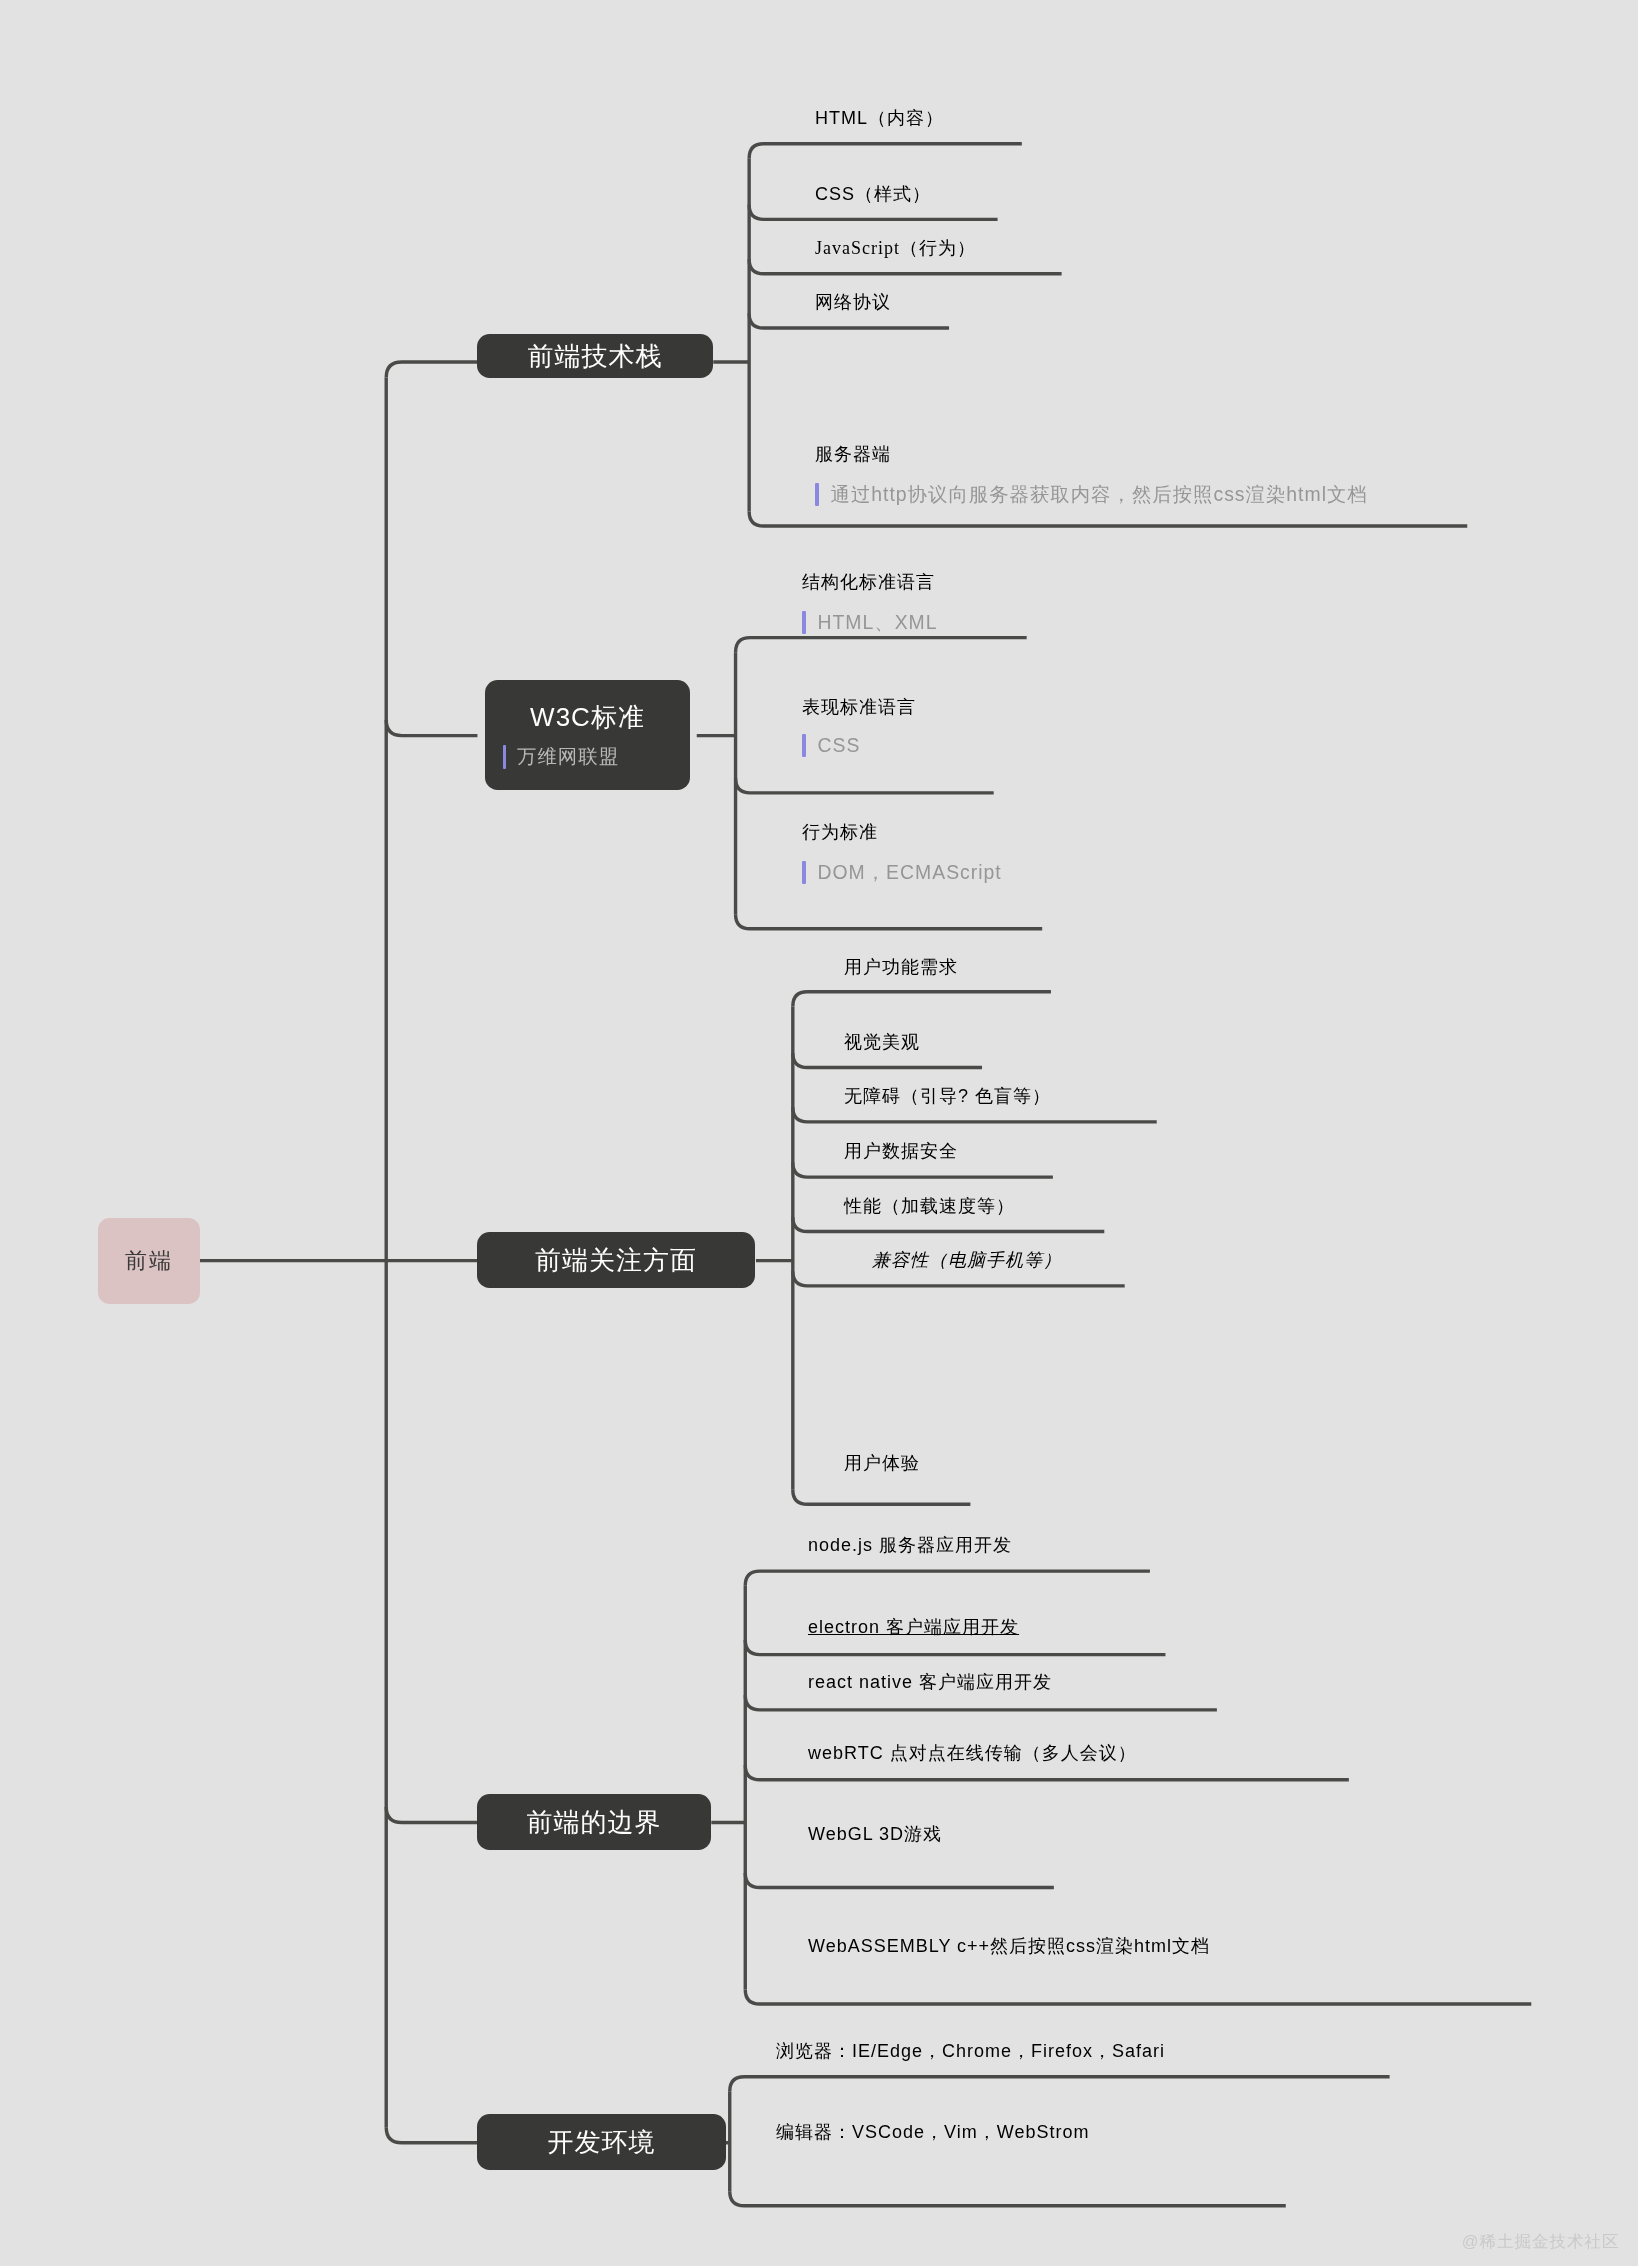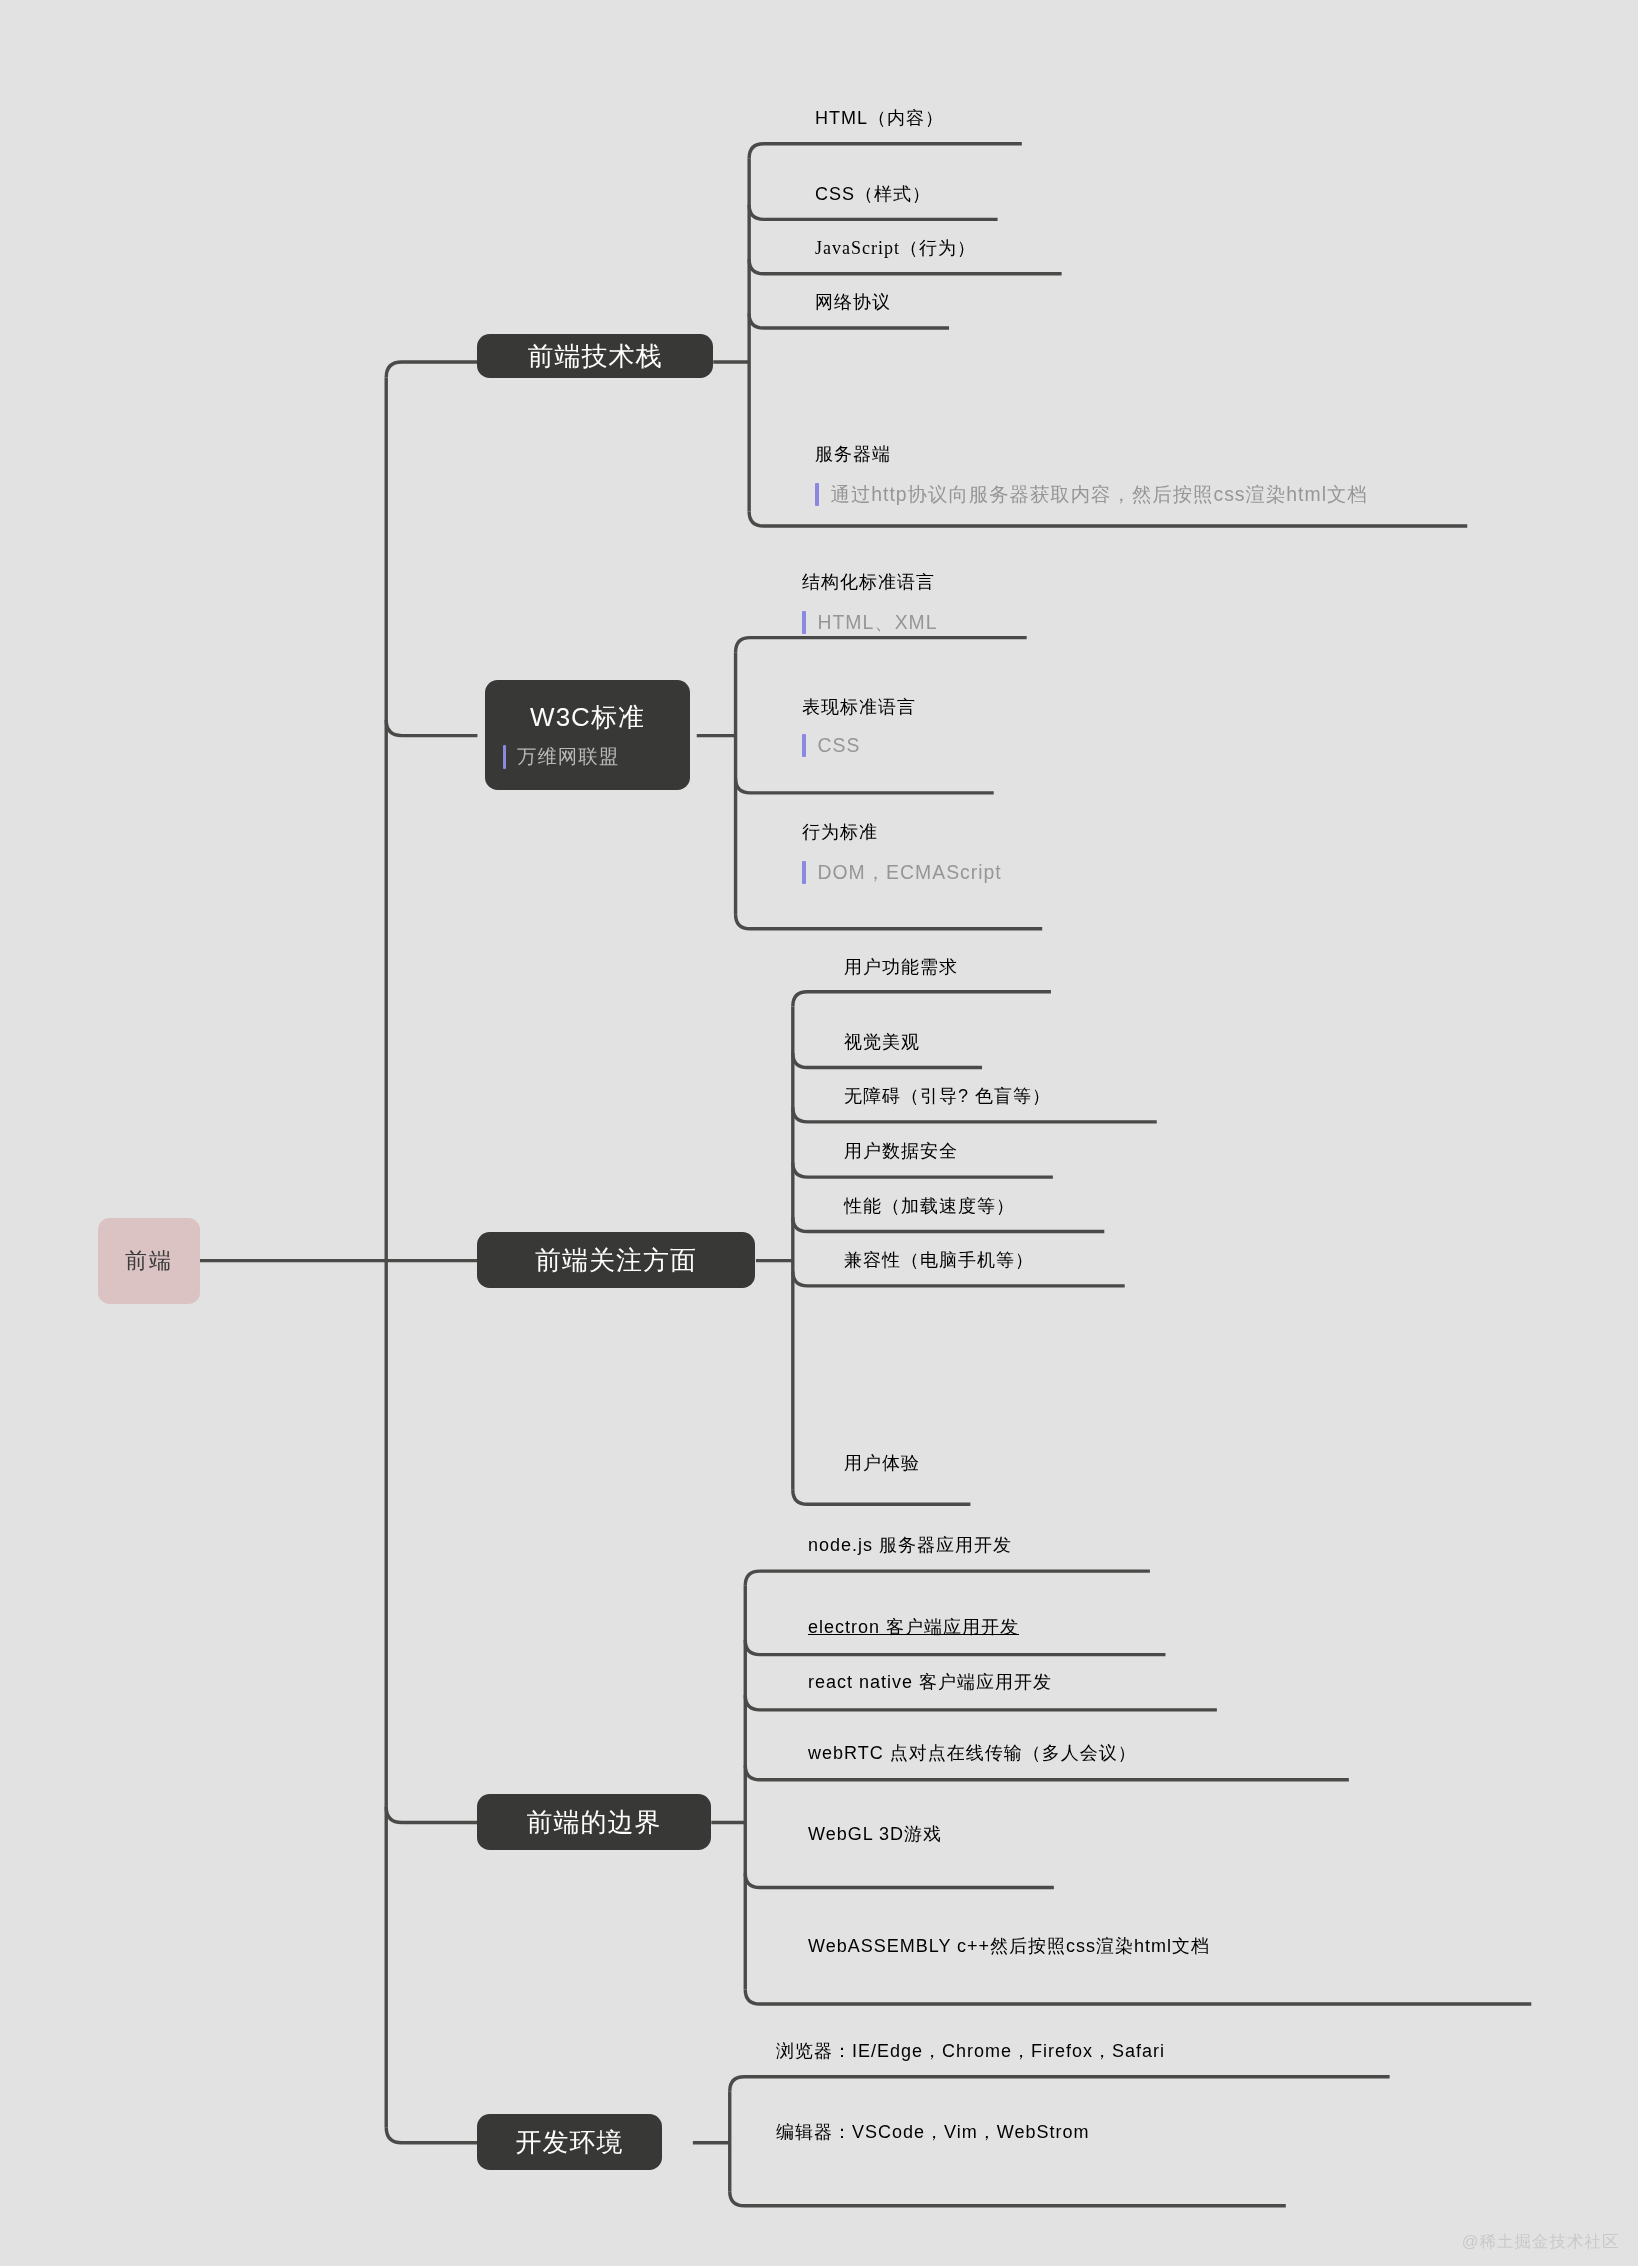"兼容性（电脑手机等）" div.leaf { font-style: none -> italic; left: 844px -> 872px }
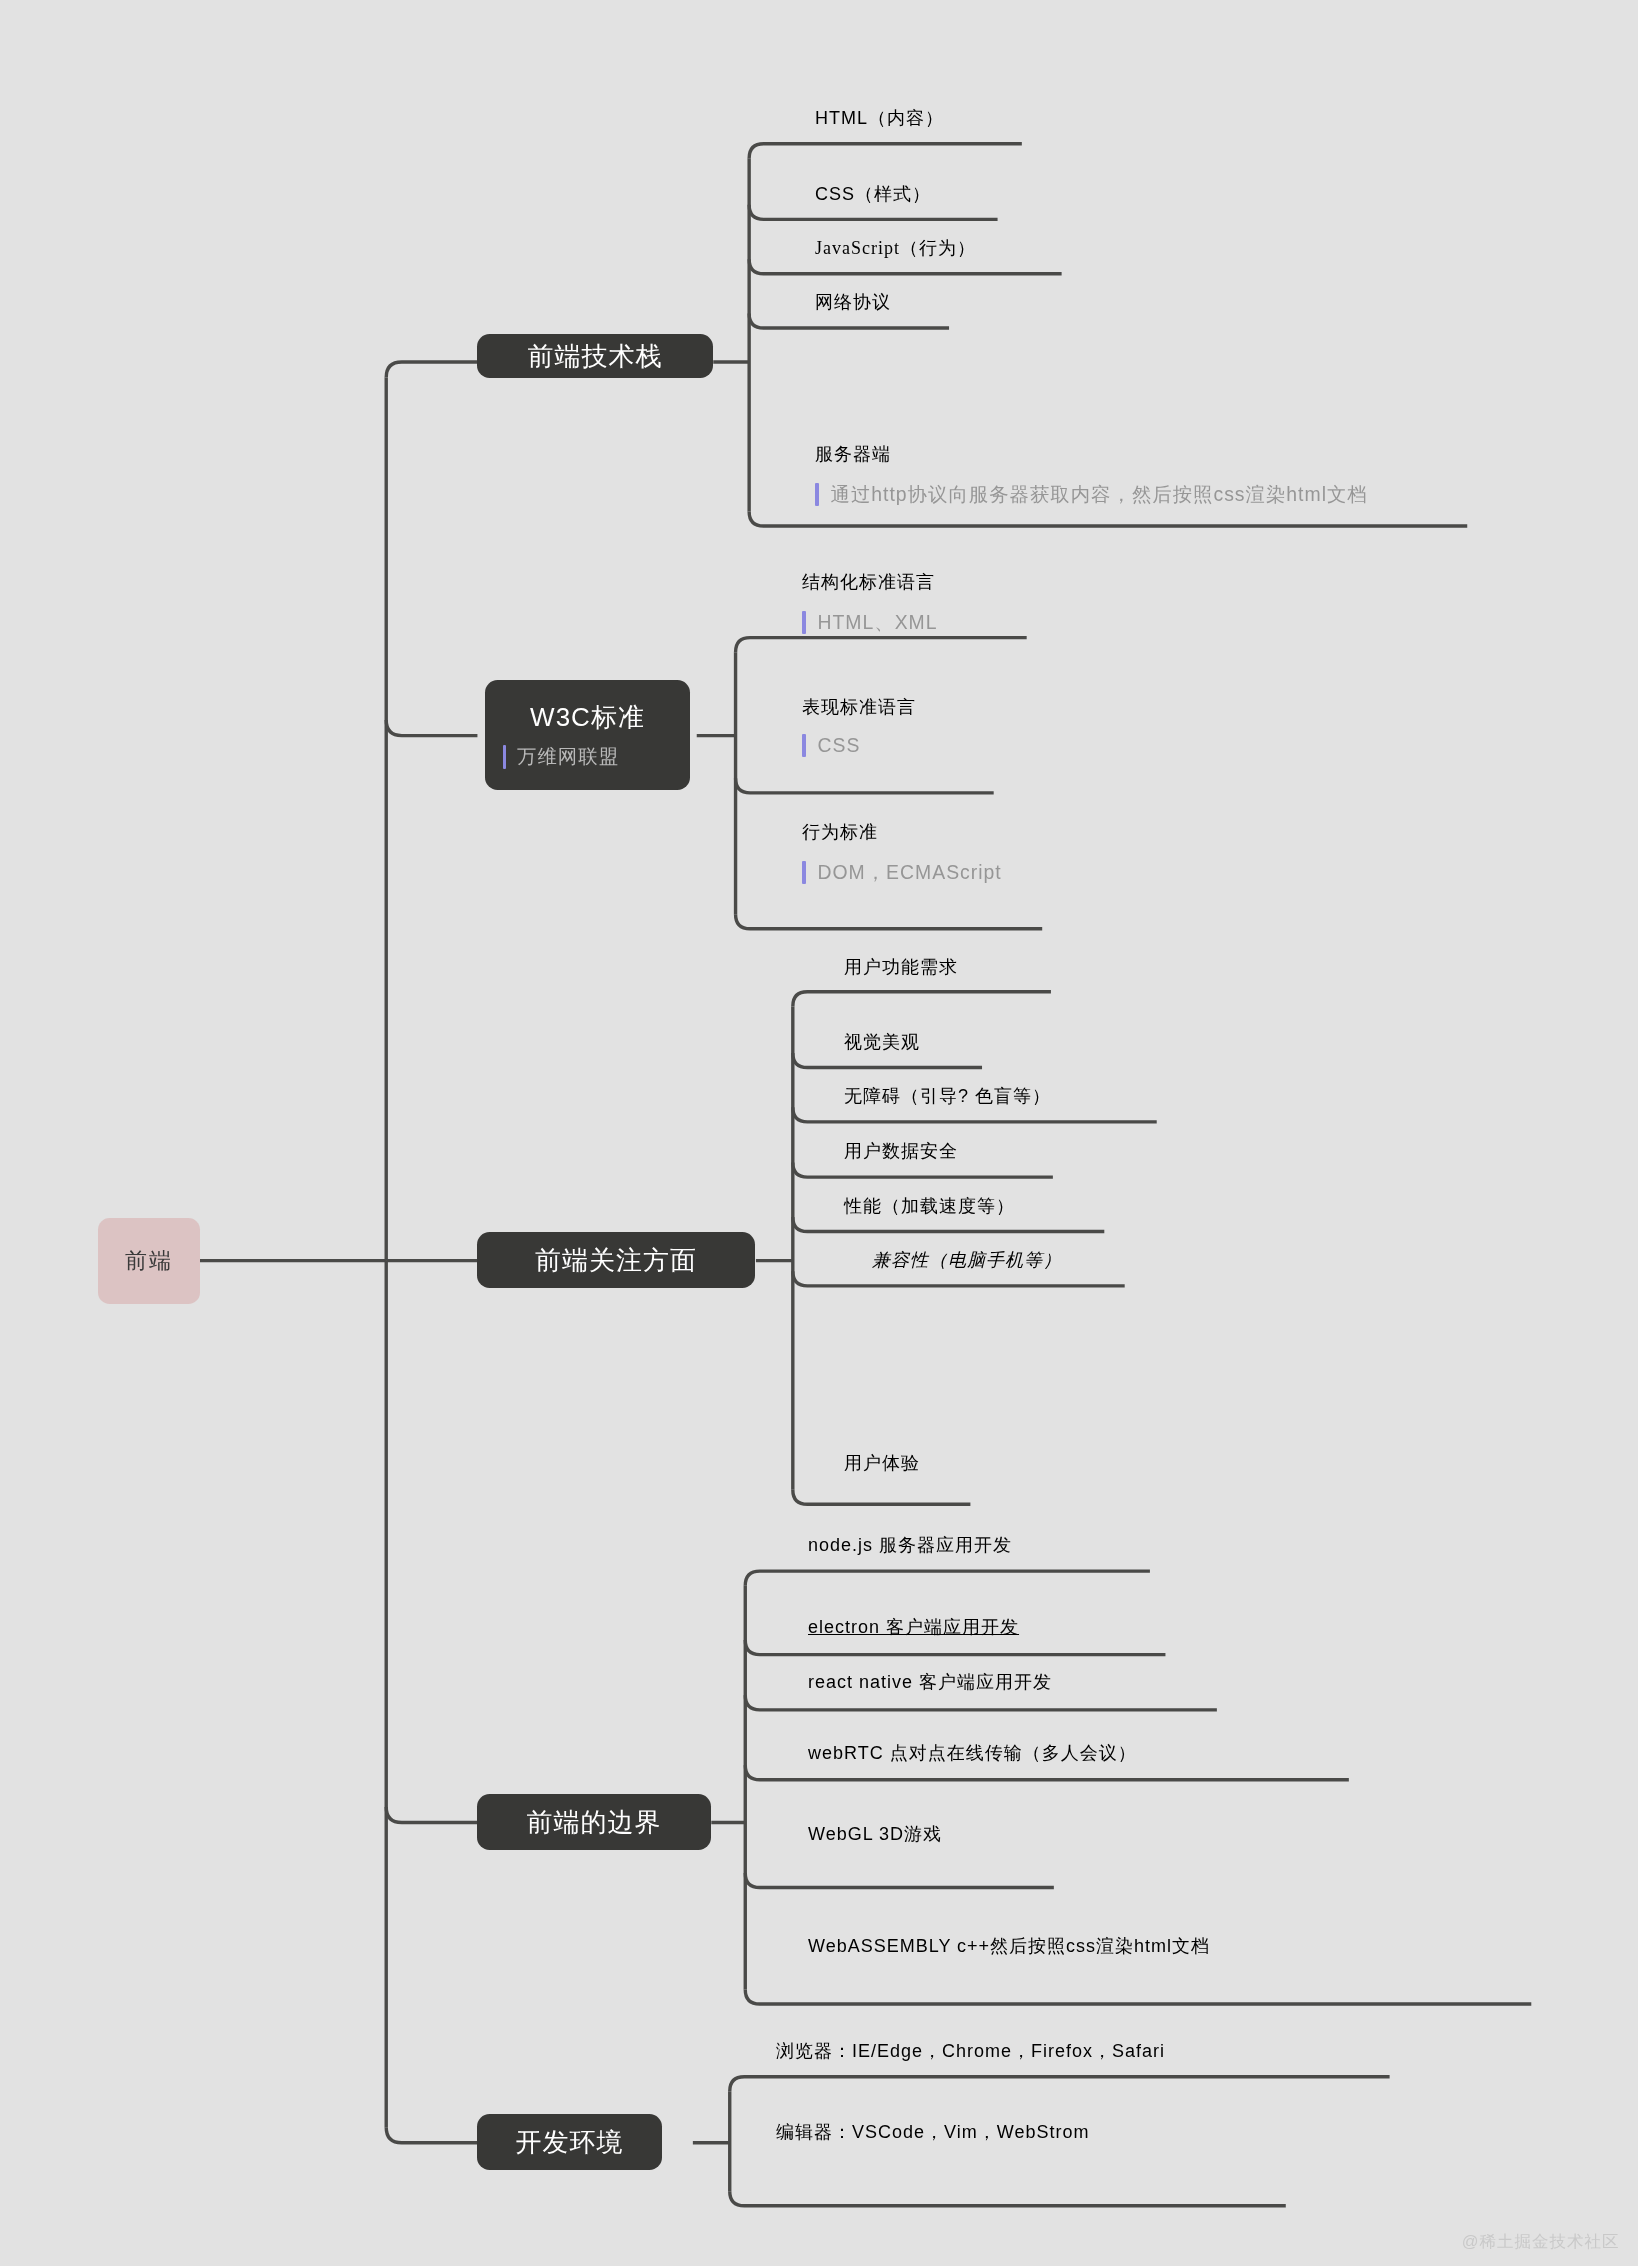"开发环境" div.branch-node { width: 185px -> 249px }
